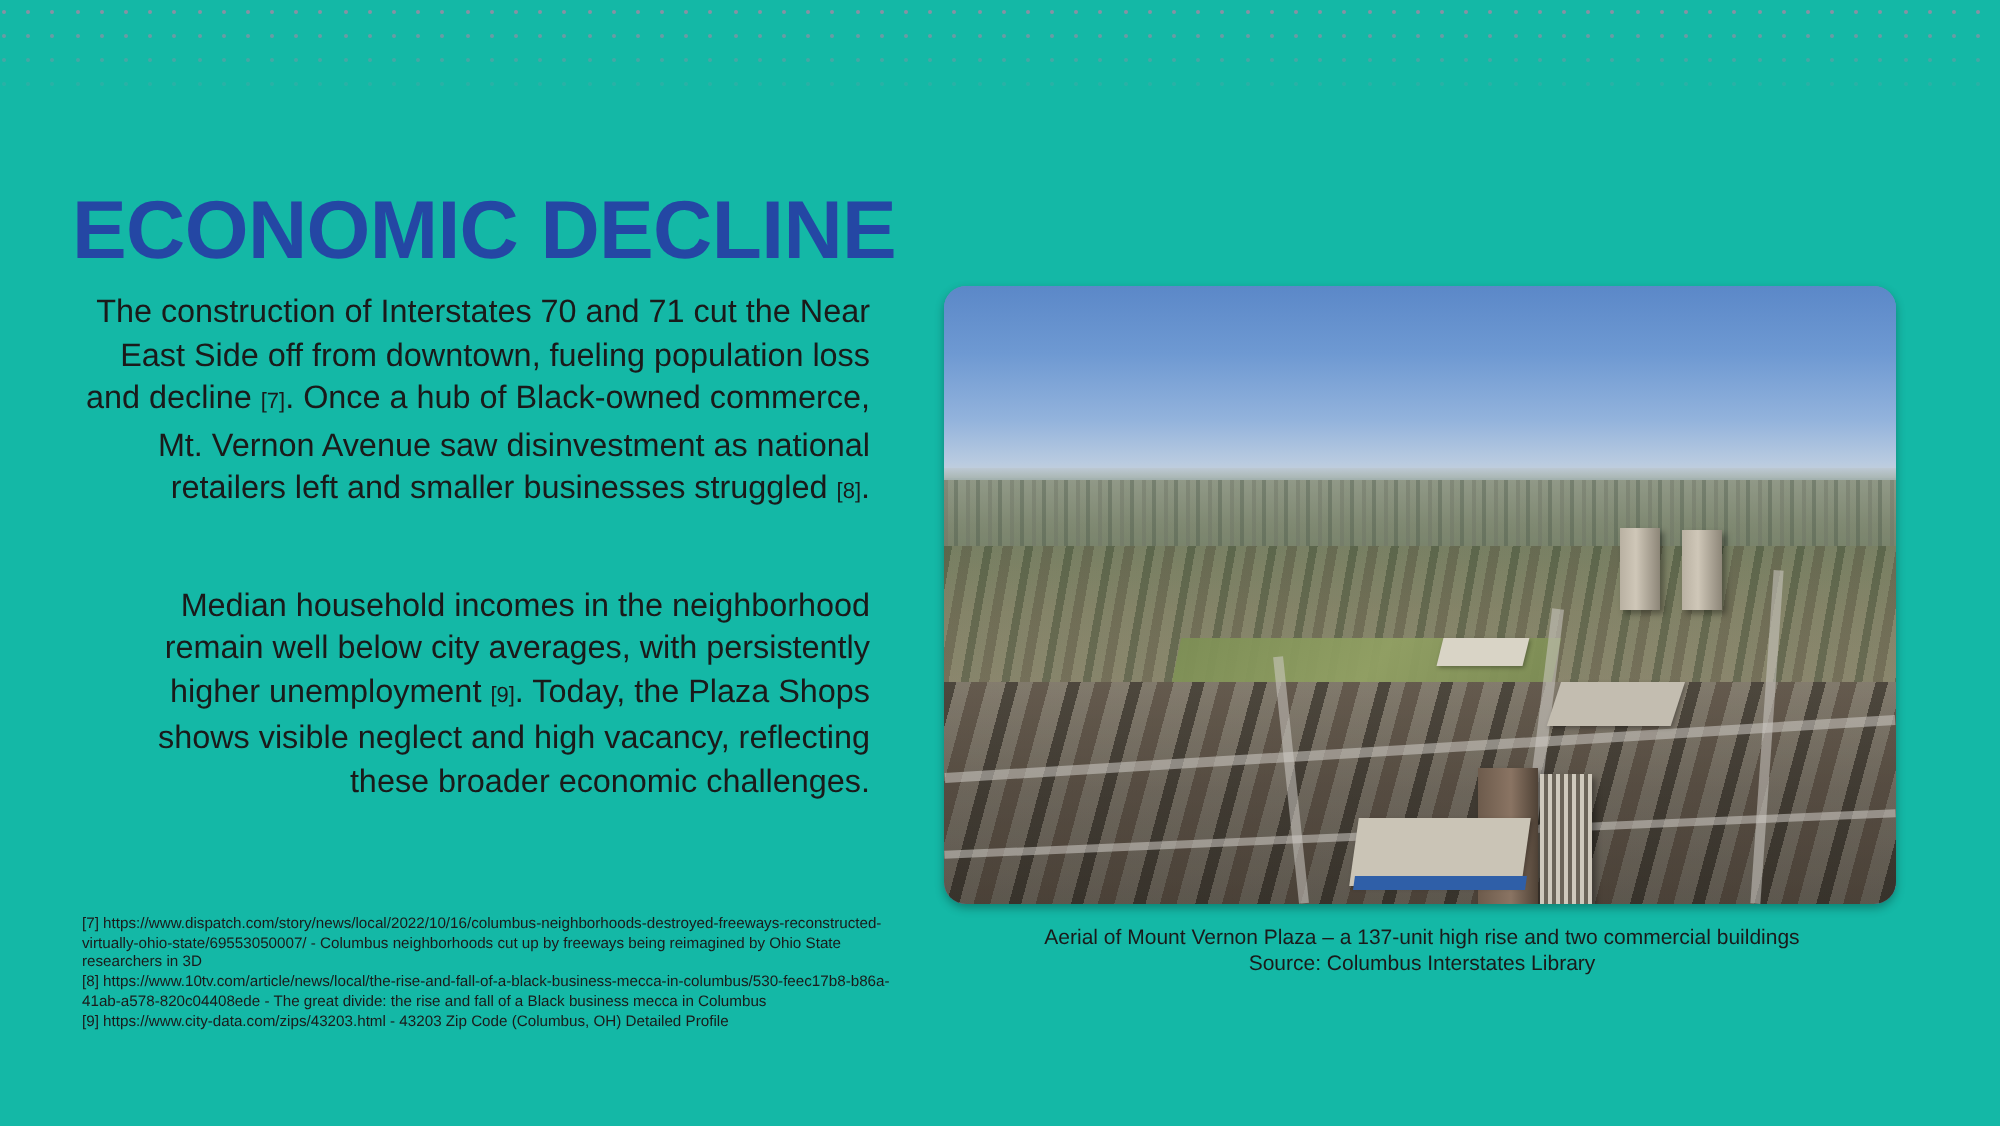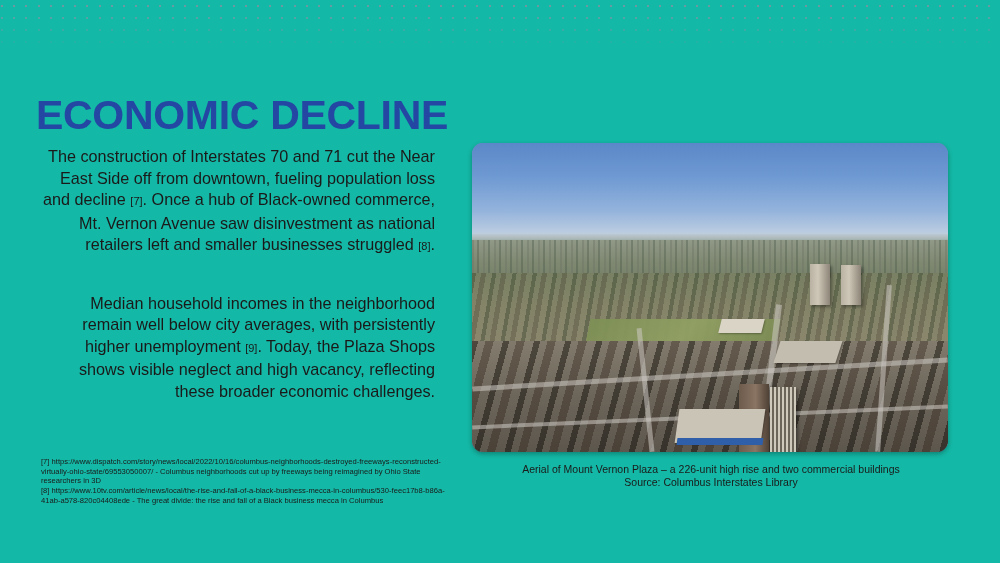"Aerial of Mount Vernon Plaza" div { text: 226-unit -> 137-unit }
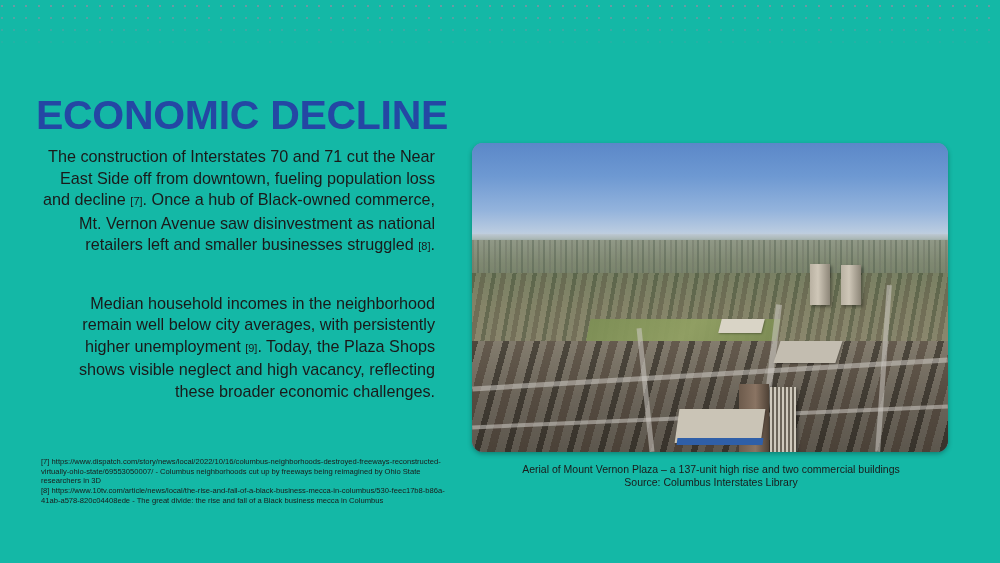"[9] https://www.city-data.com/zips/43203.html -" p.footnote { html: none -> <p>[9] https://www.city-data.com/zips/43203.html - 43203 Zip Code (Columbus, OH) Detailed Profile</p> }
